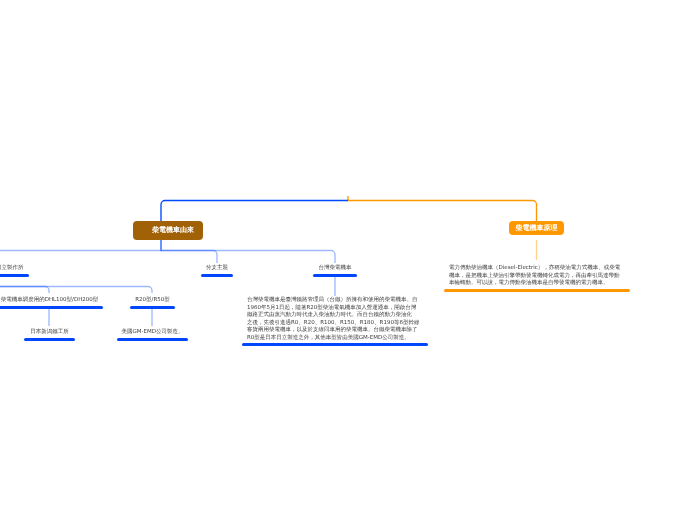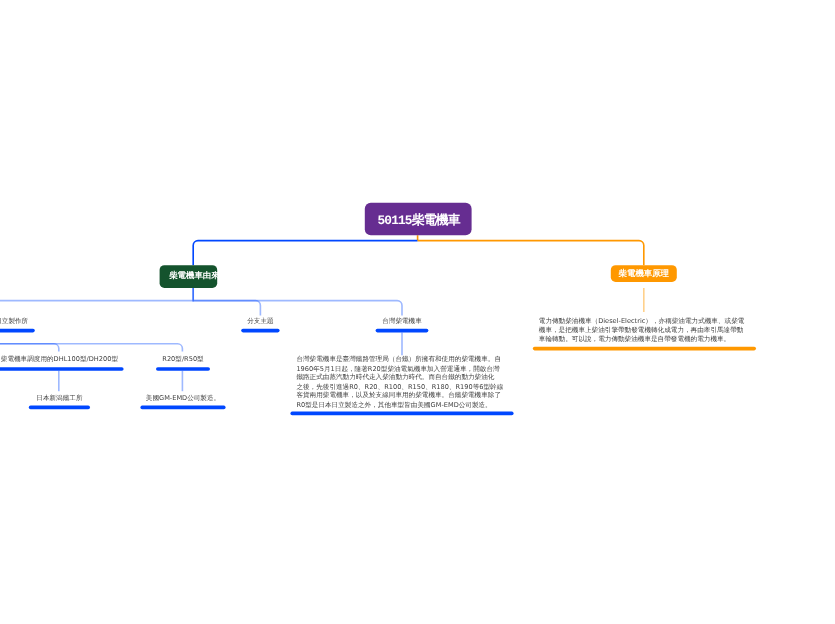"50115柴電機車" div.pill { html: <div>50115柴電機車</div> -> none }
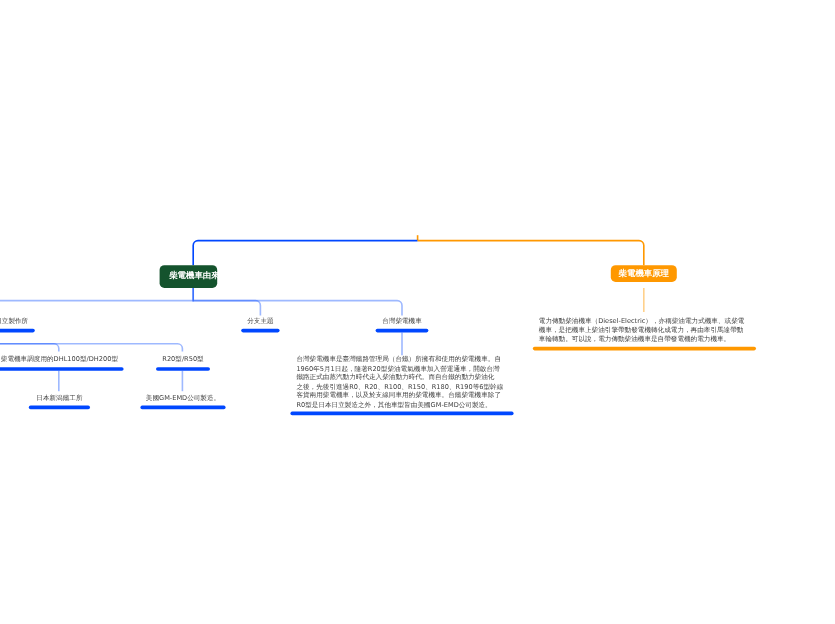"柴電機車由來" div.pill { background: #14532d -> #a16207; width: 48px -> 70px }
